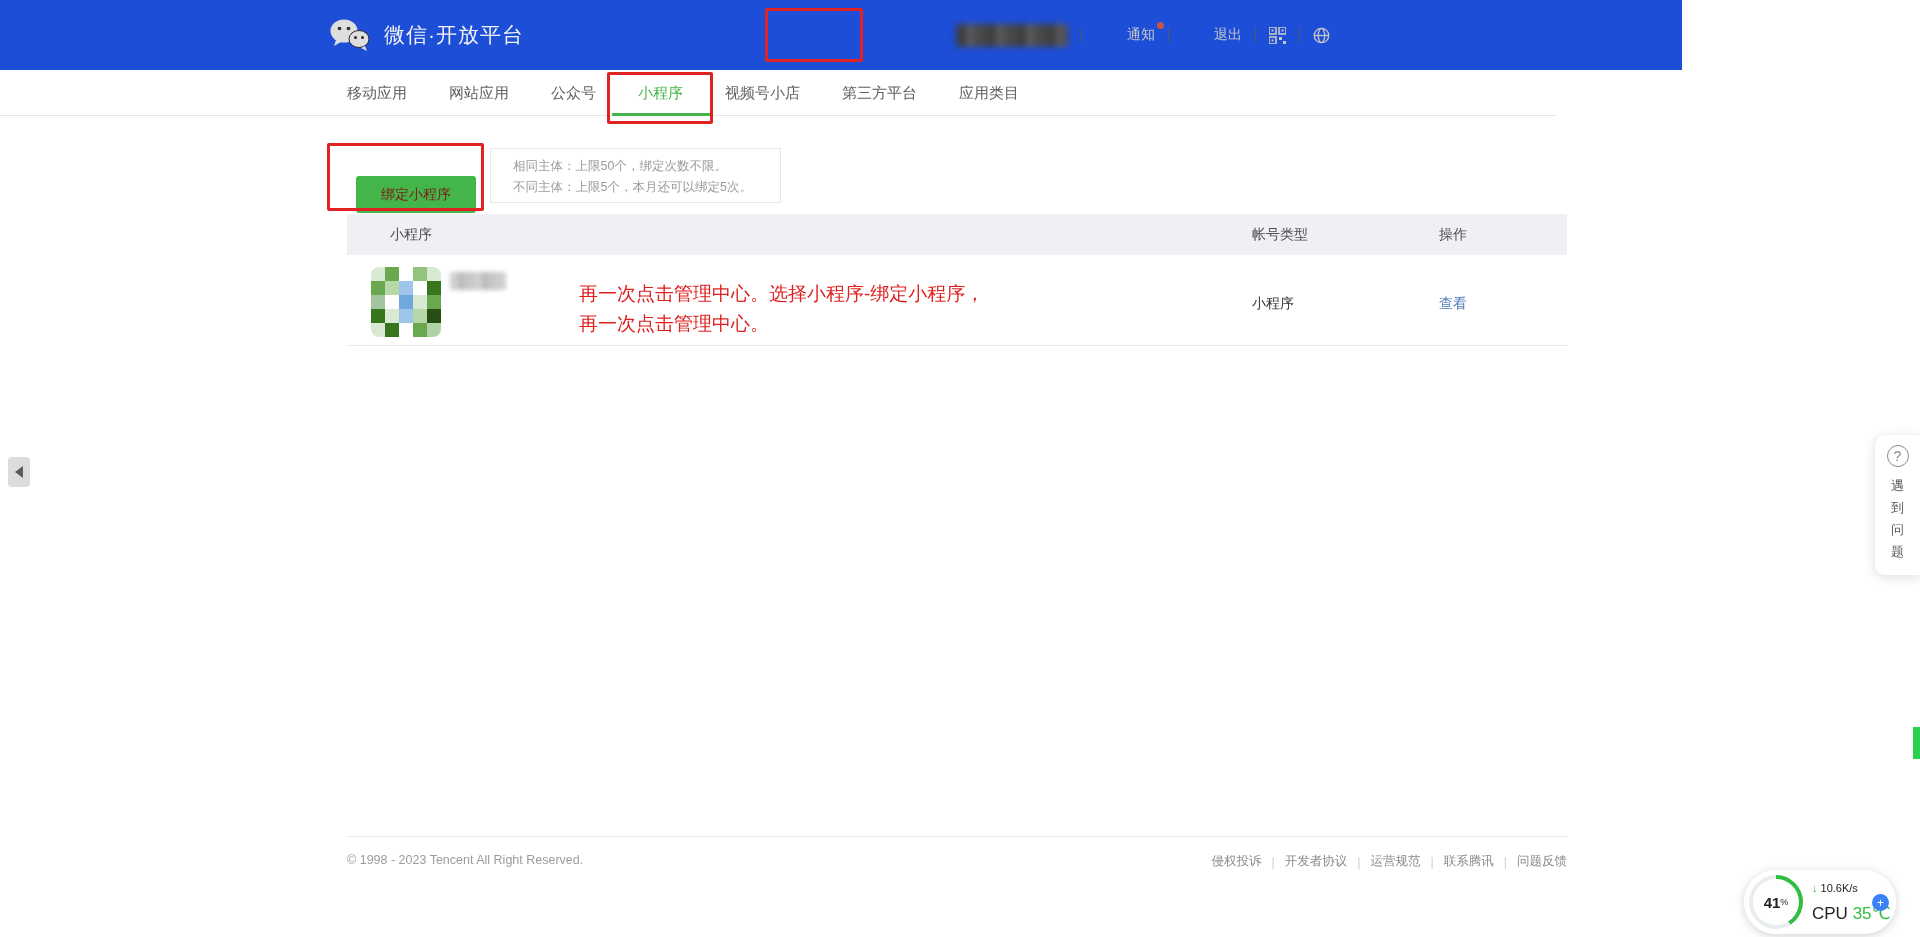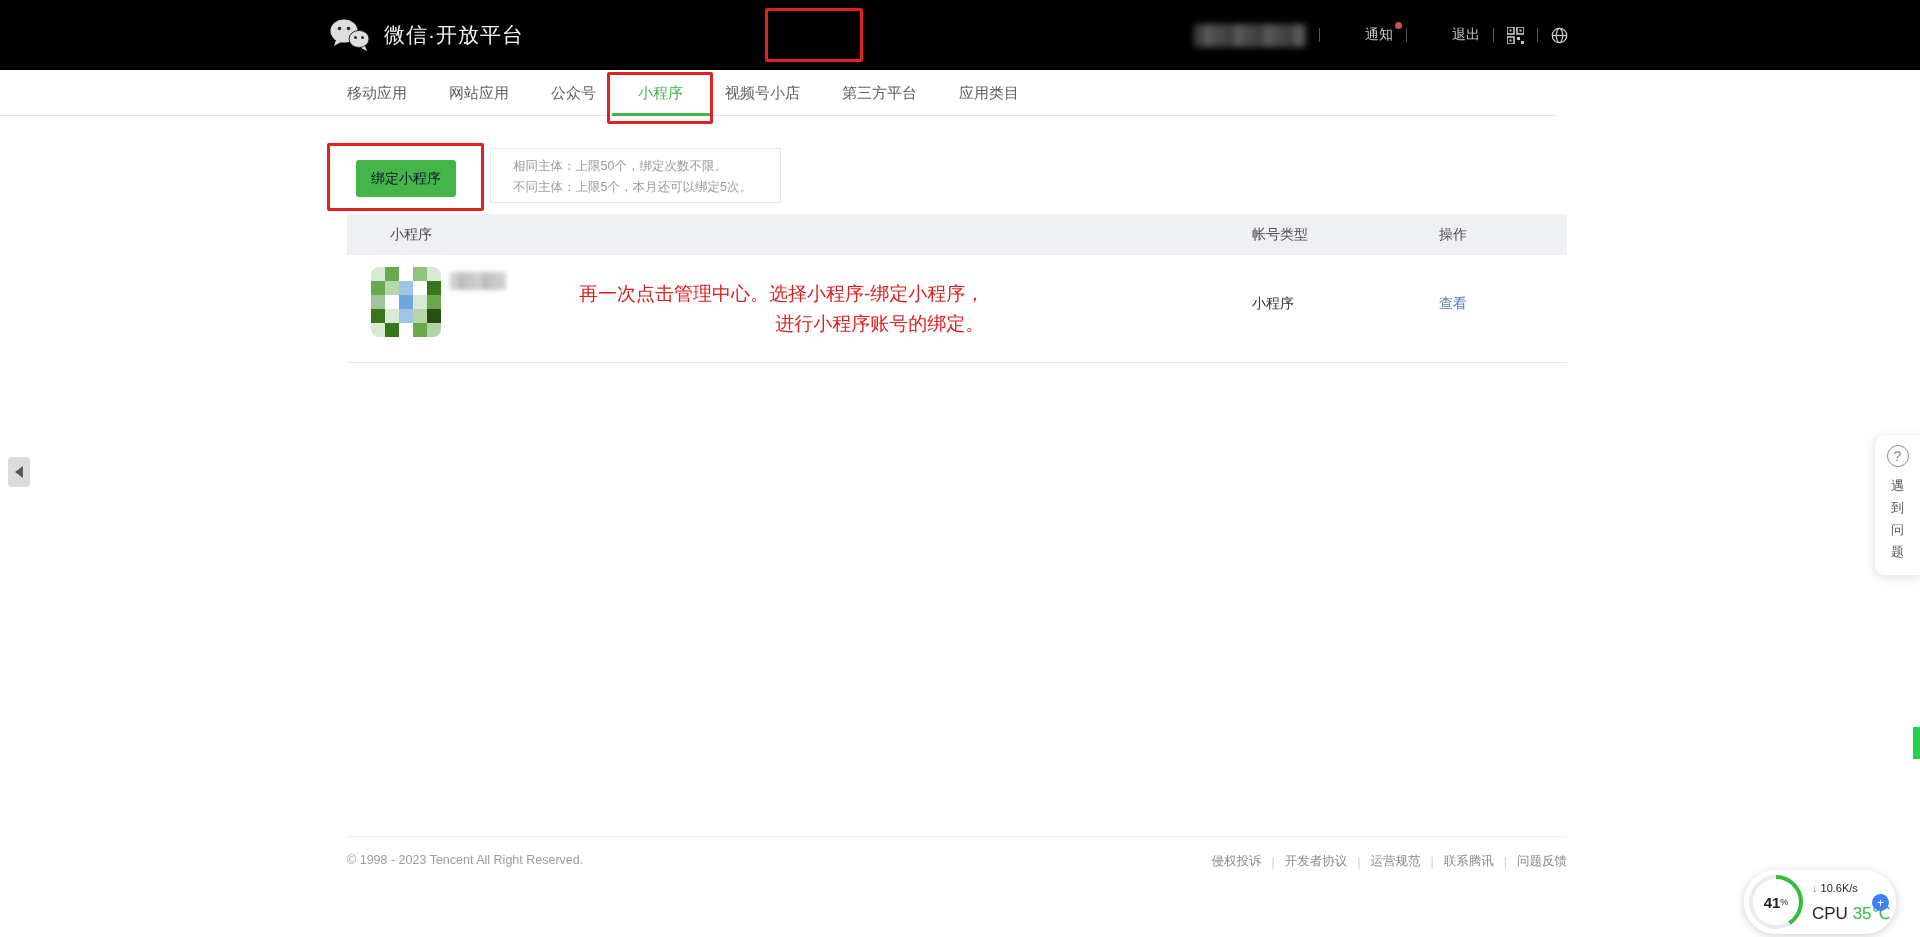"微信·开放平台" .topbar { background: #000000 -> #1d4ed8; width: 1920px -> 1682px }
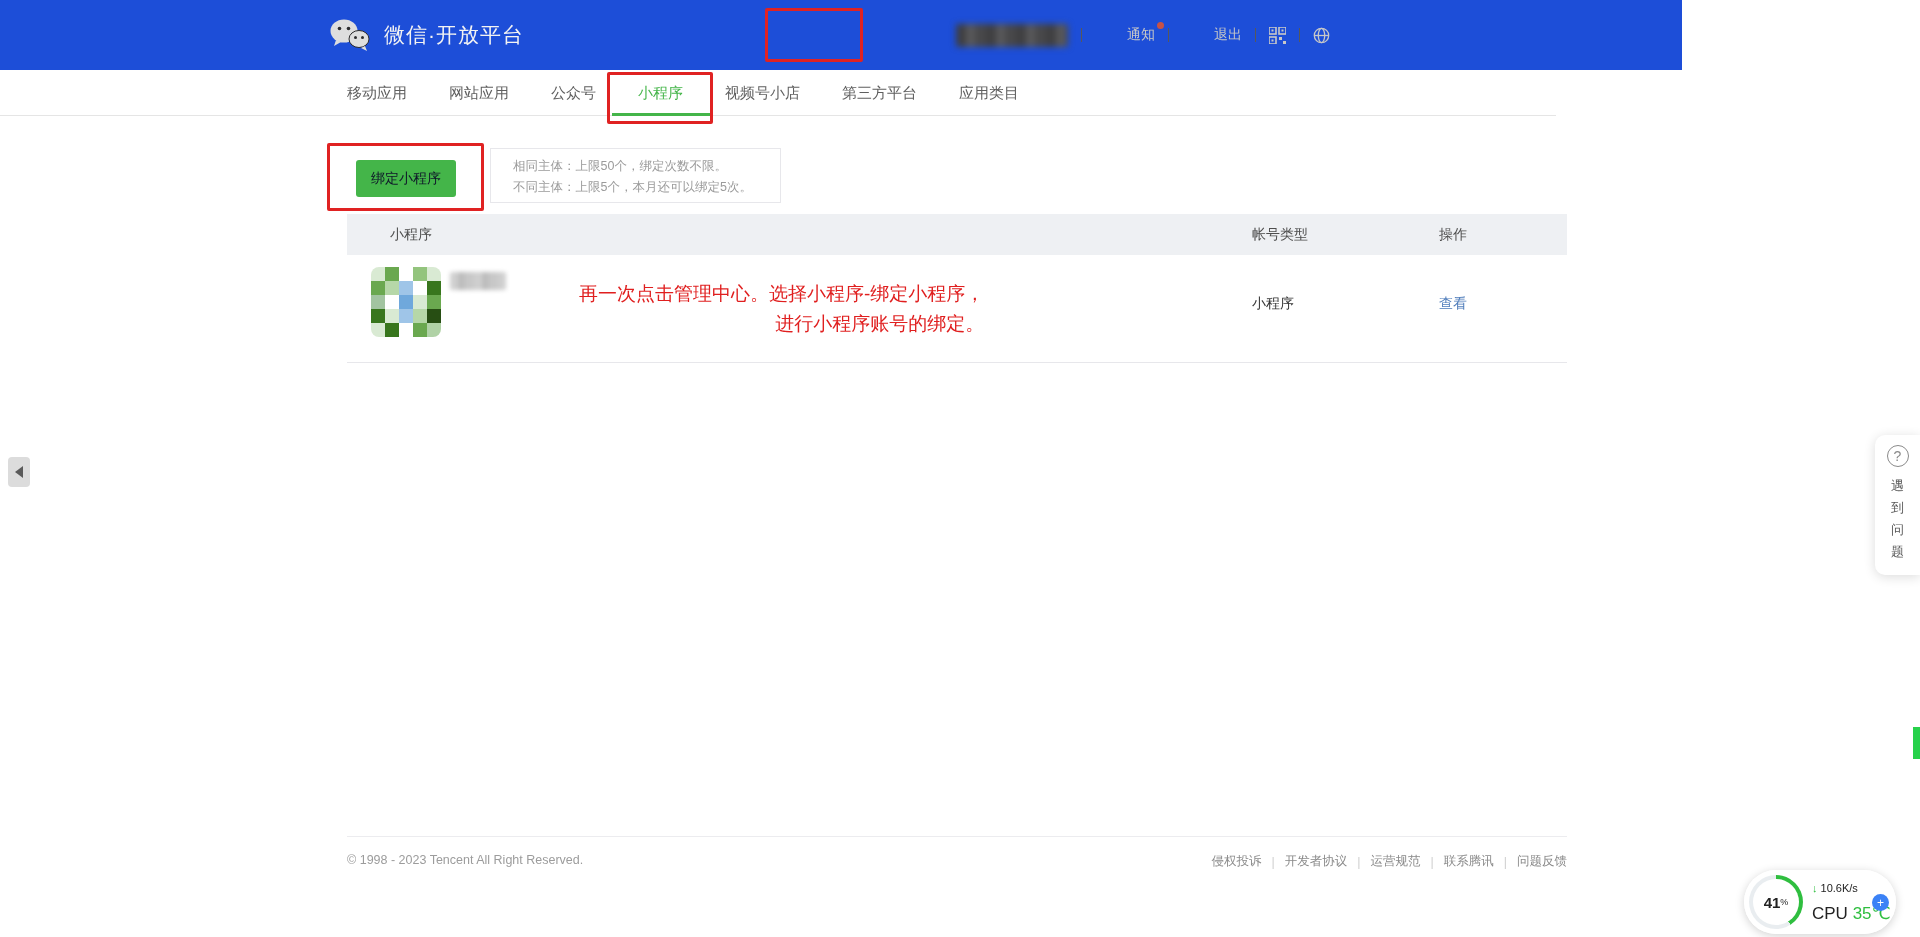"绑定小程序" .bind-btn { color: #0f172a -> #7f1d1d; top: 160px -> 176px; width: 100px -> 120px }
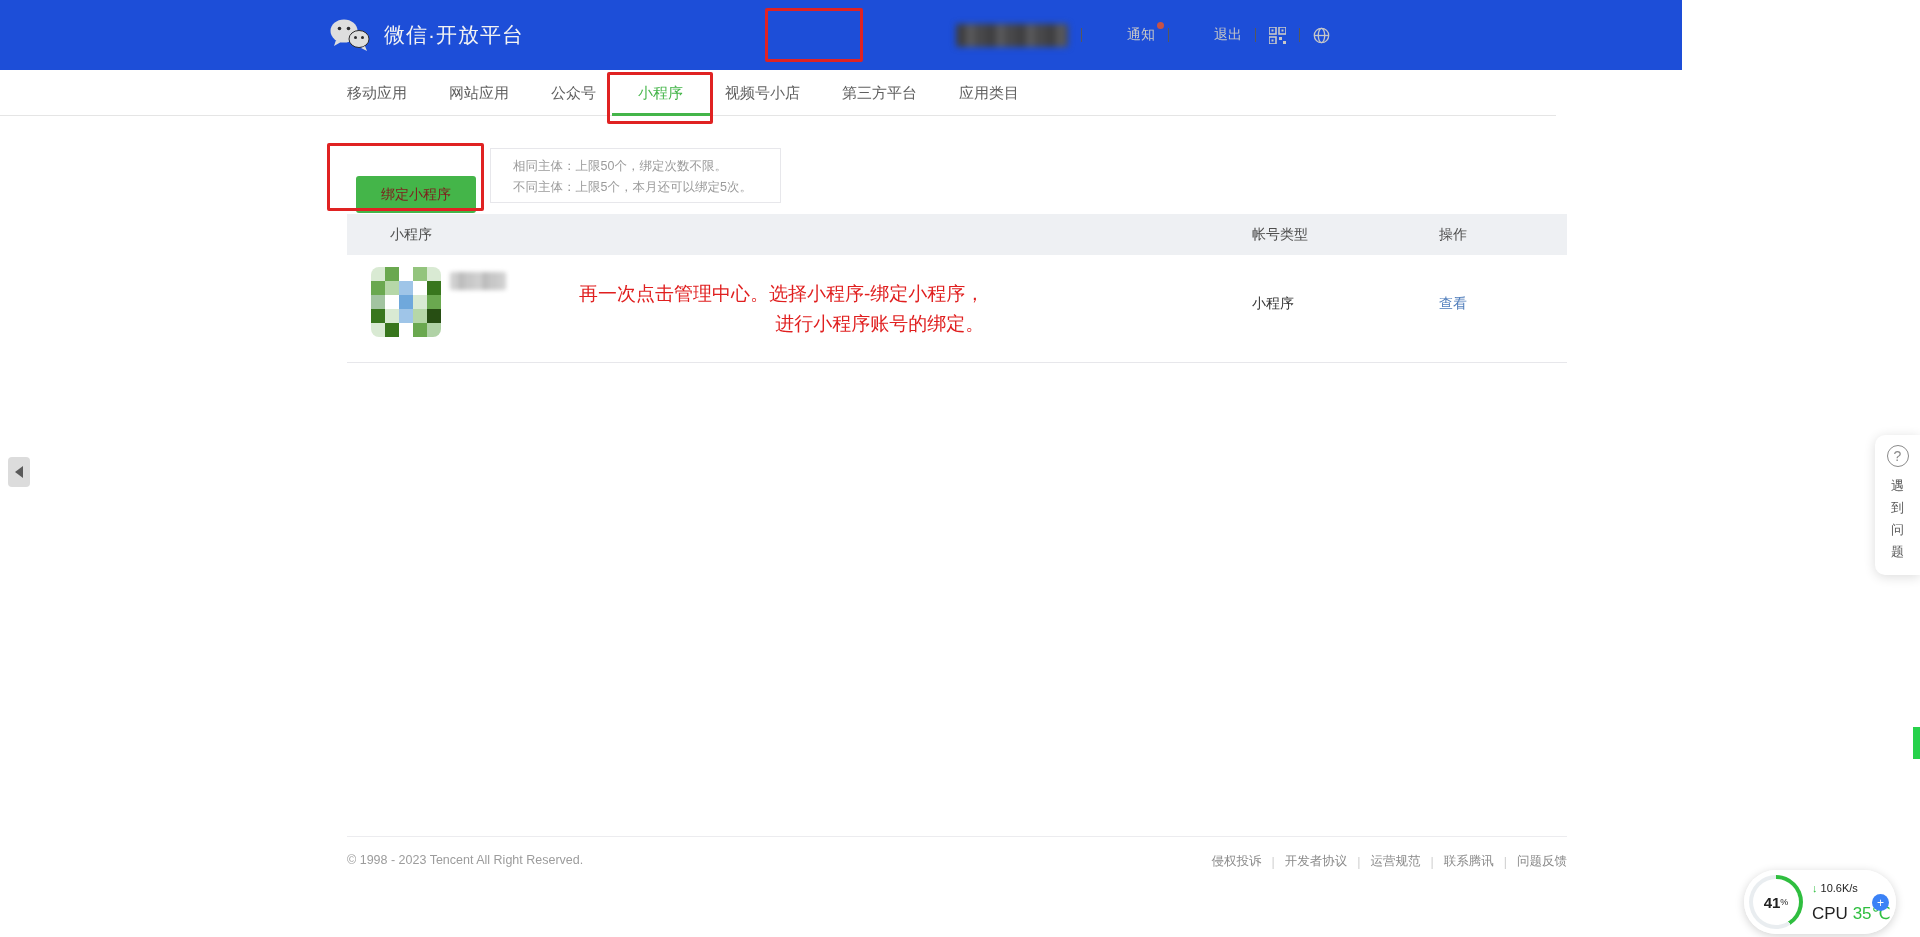"再一次点击管理中心。选择小程序-绑定小程序，" .tbl-row { height: 108px -> 91px; text-align: right -> none }
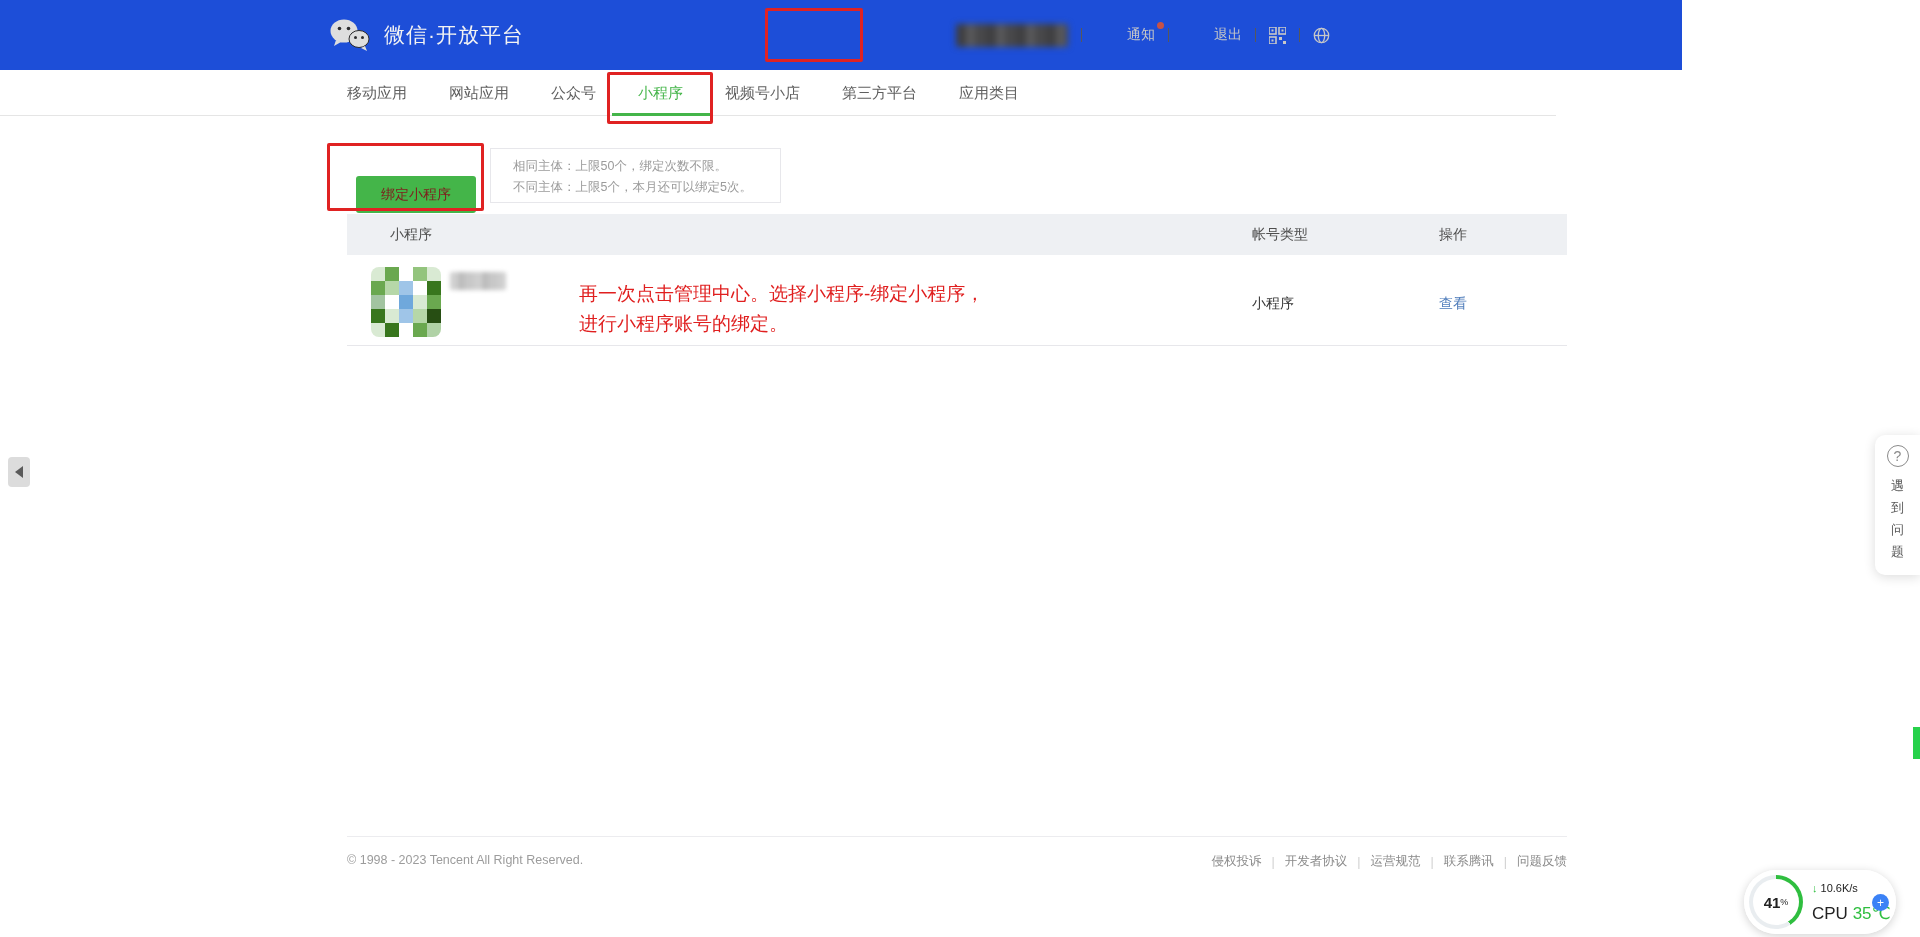"进行小程序账号的绑定。" div { text: 进行小程序账号的绑定 -> 再一次点击管理中心 }
